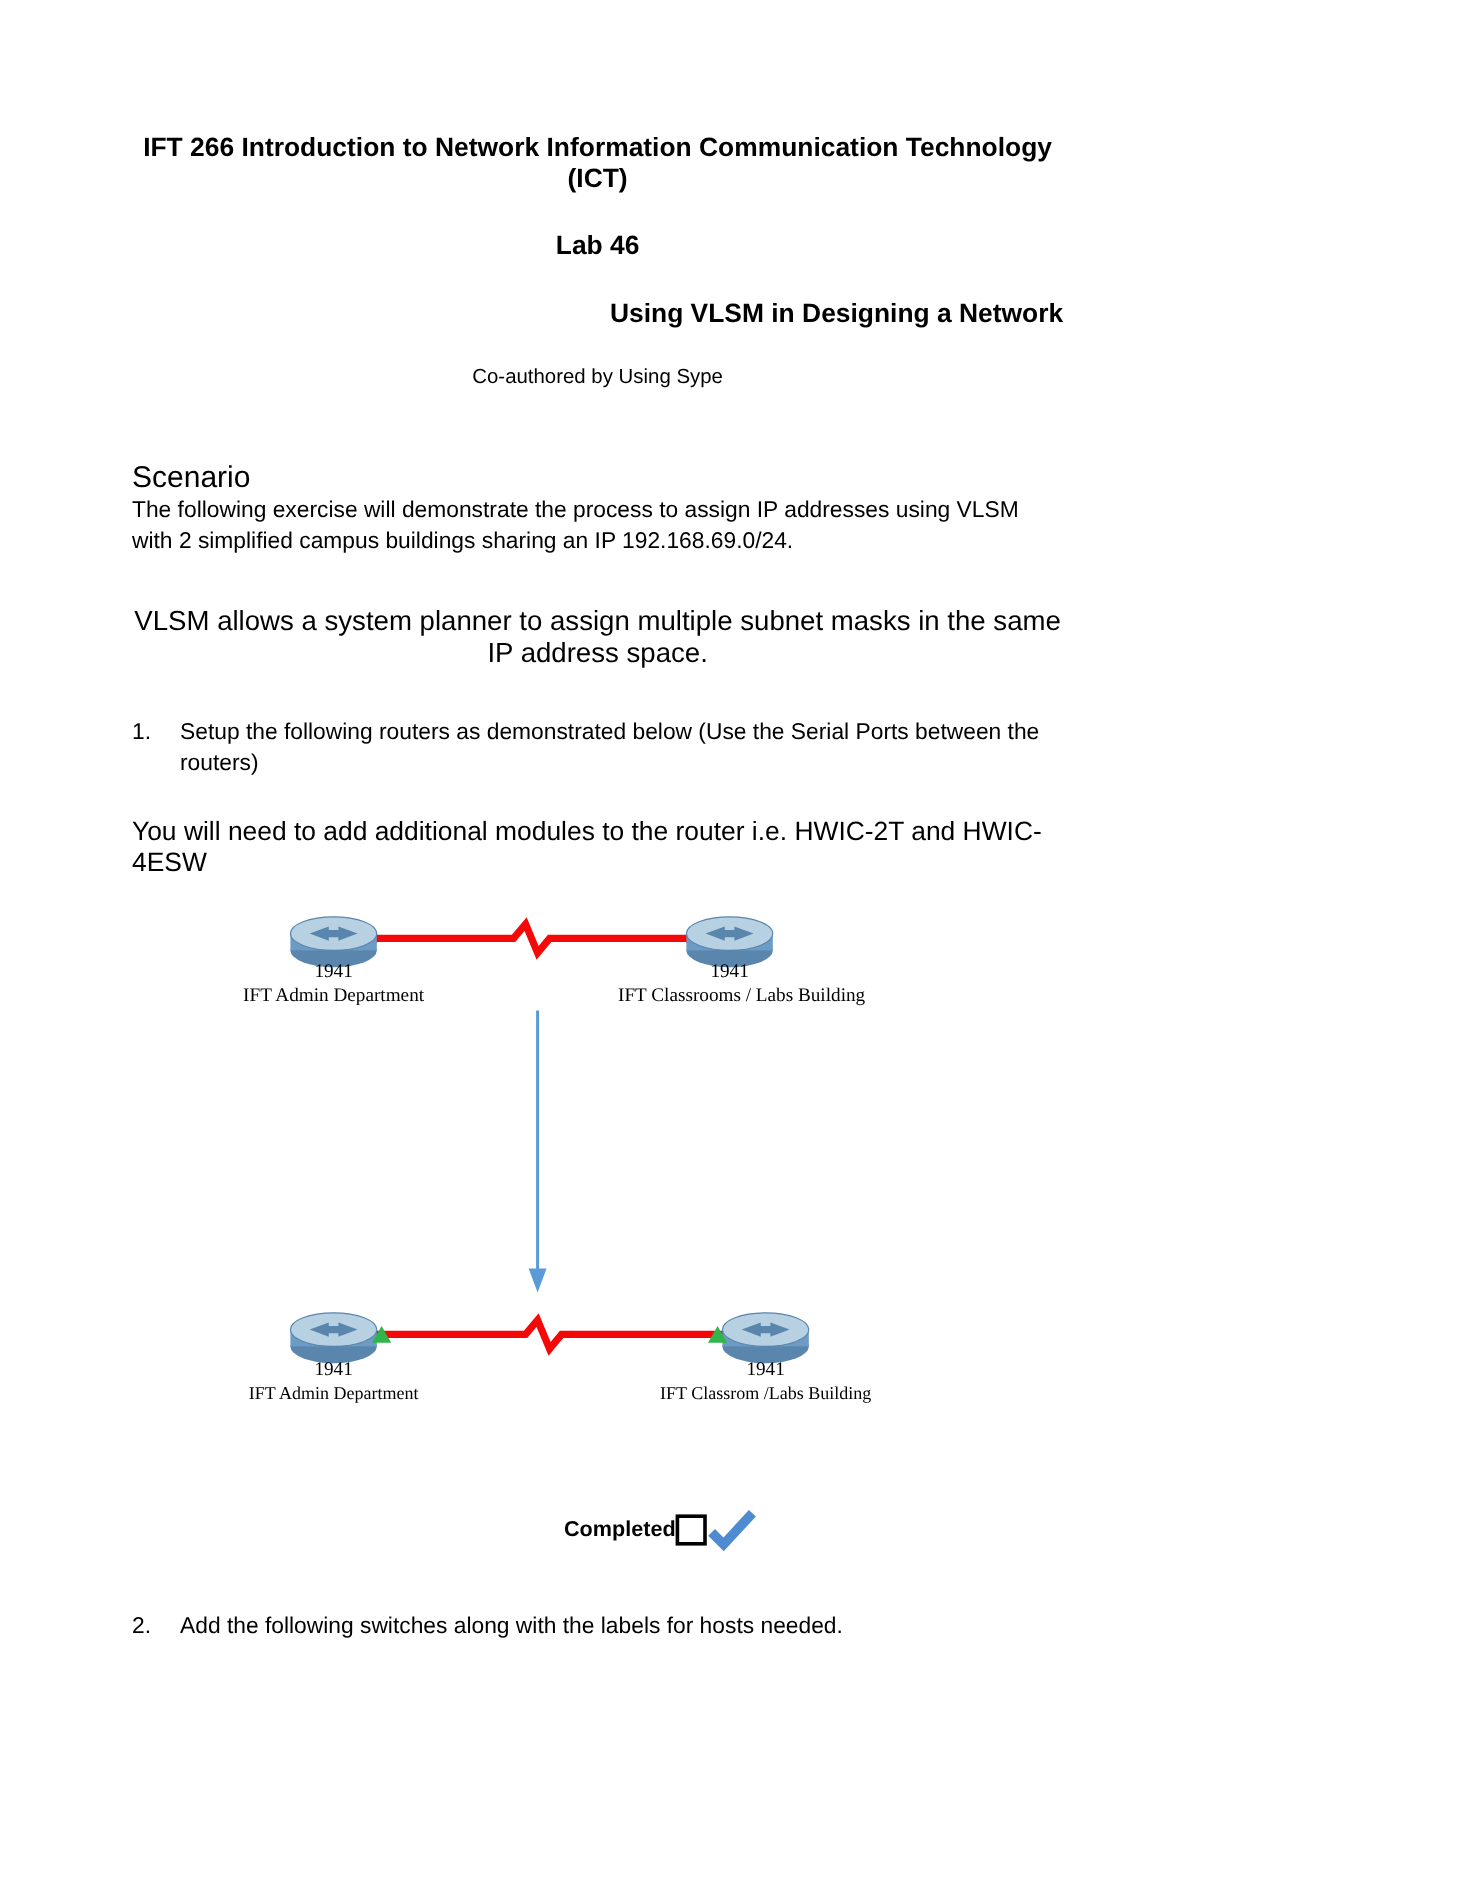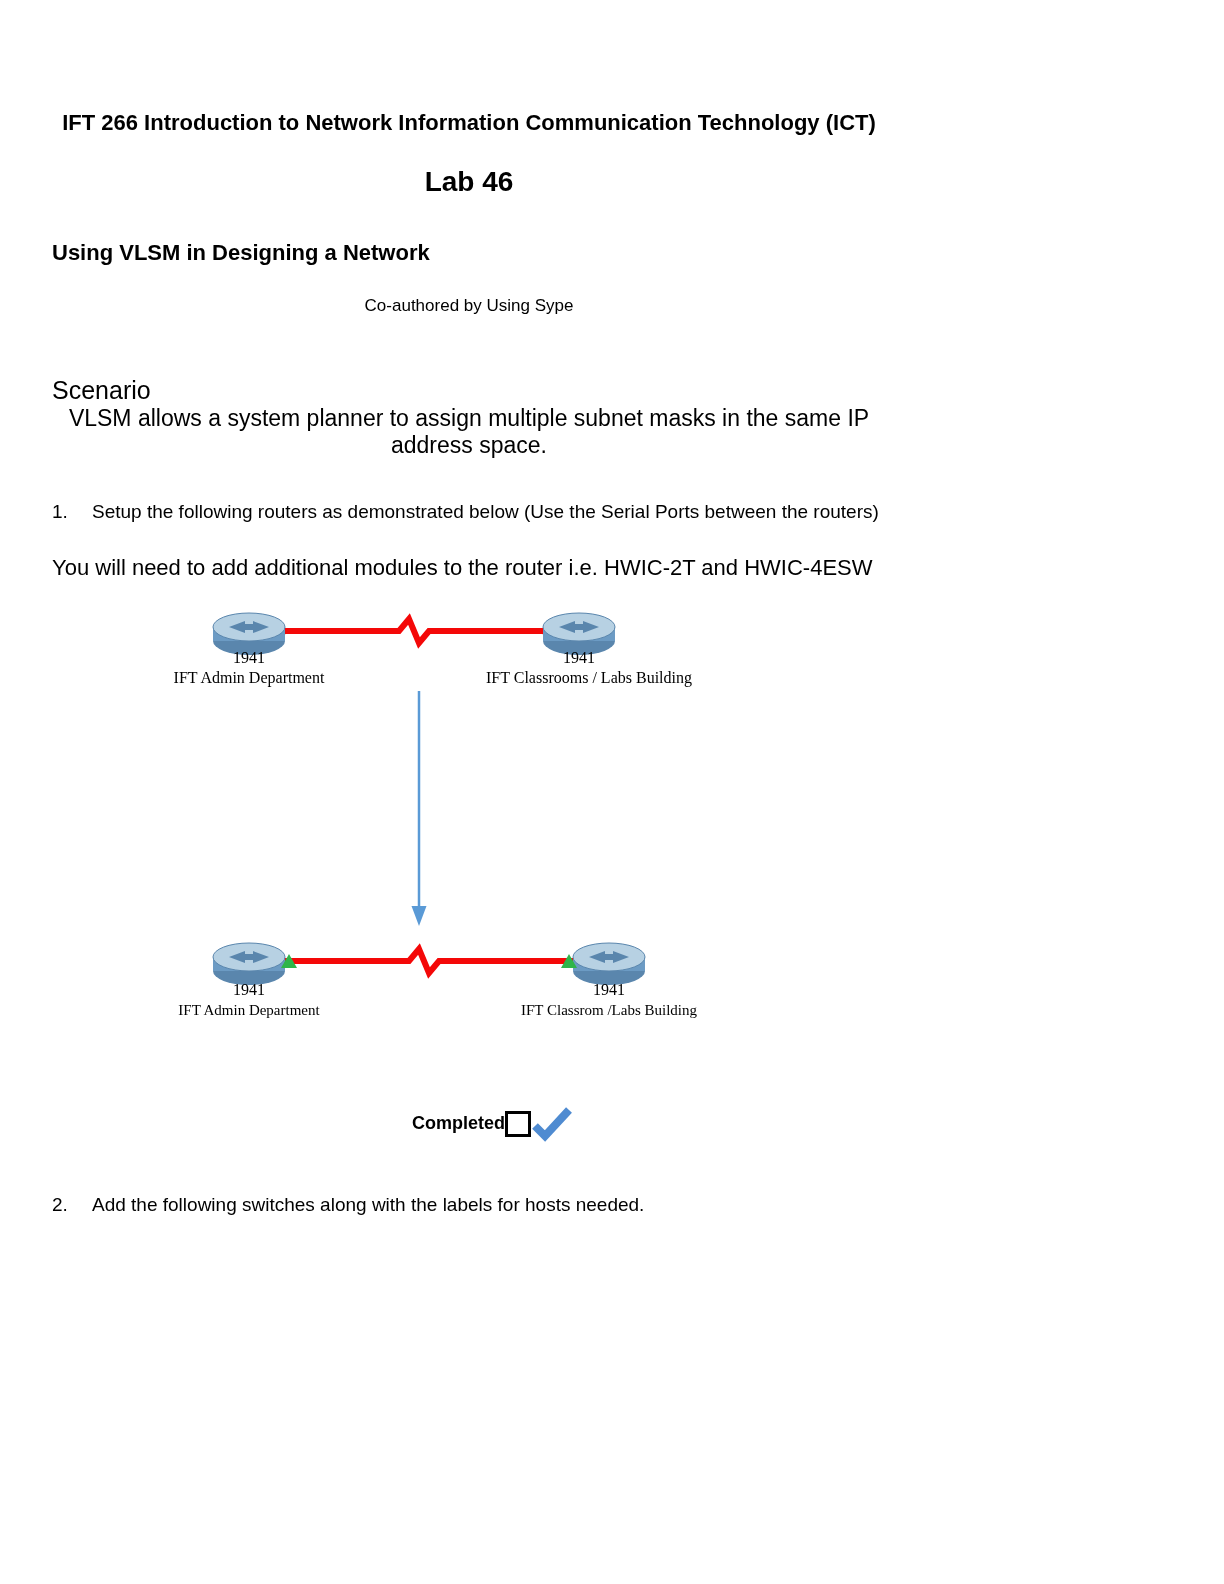"IFT 266 Introduction to Network" .page { padding: 110px 110px 60px 52px -> 110px 110px 60px 110px }
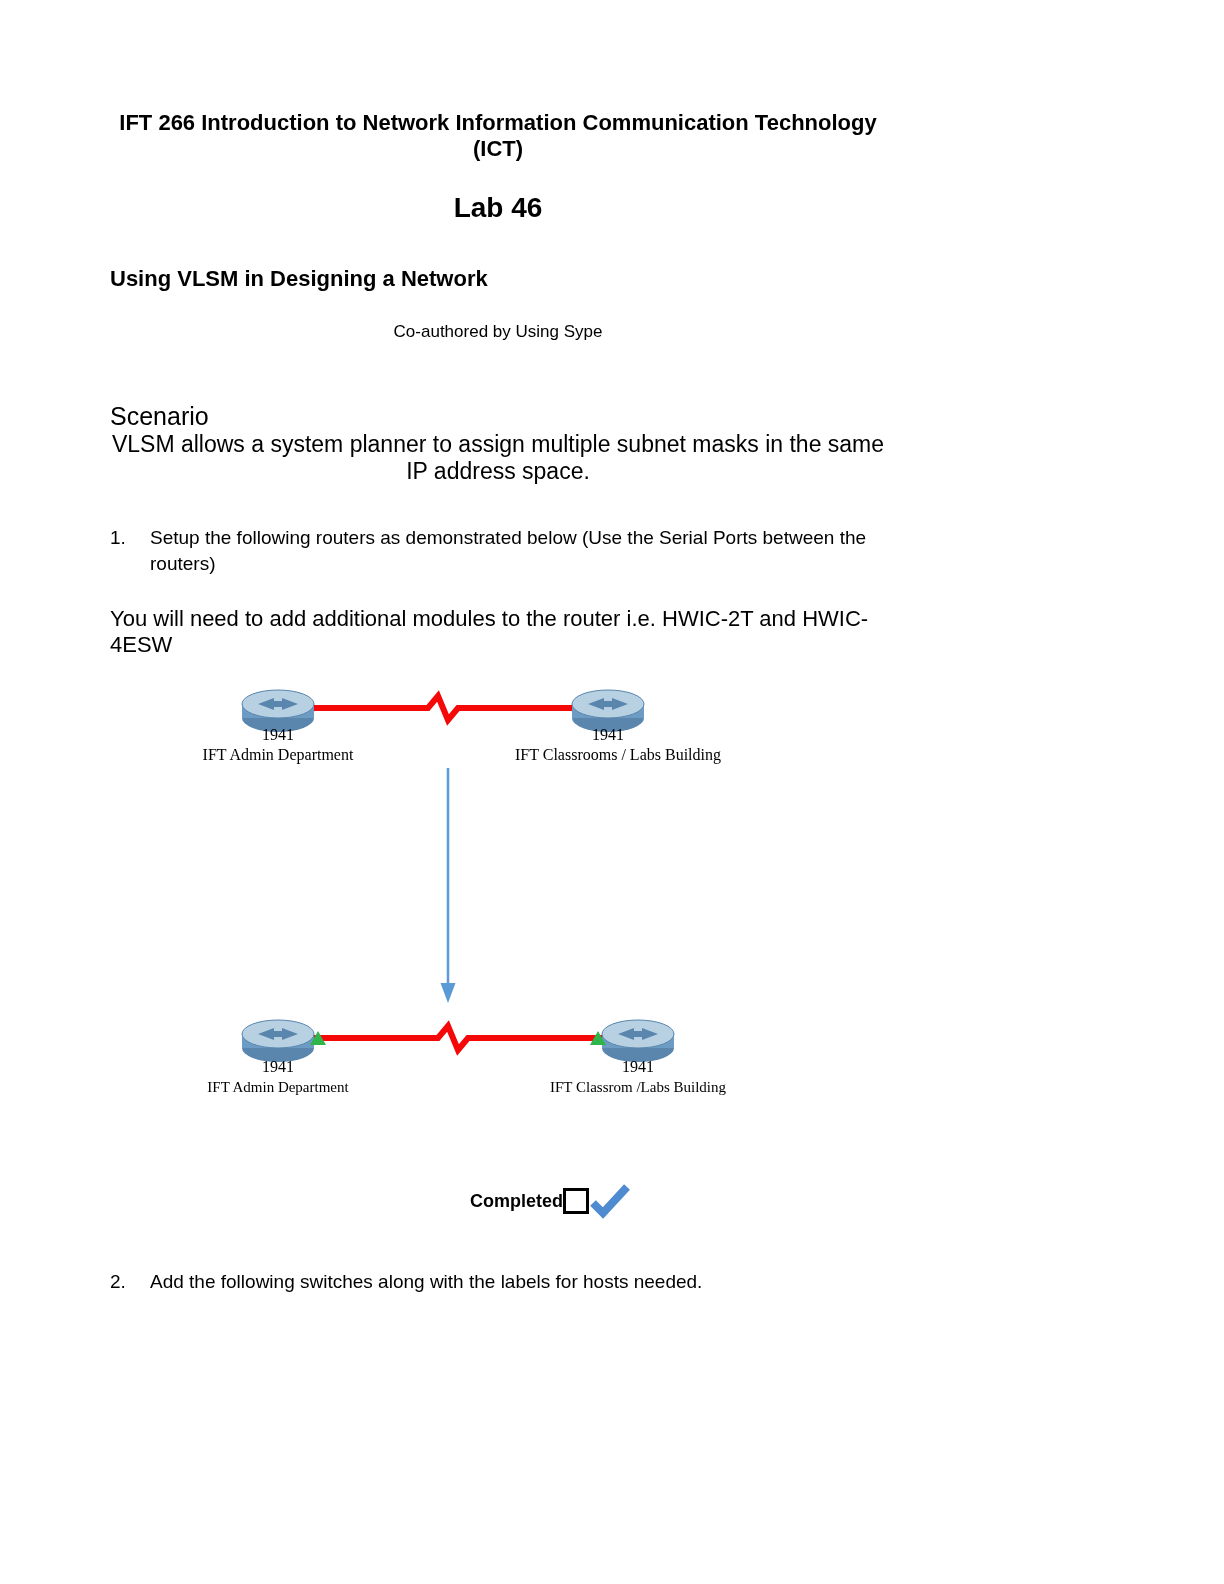"Lab 46" .lab { font-size: 28px -> 22px; margin-bottom: 42px -> 30px }
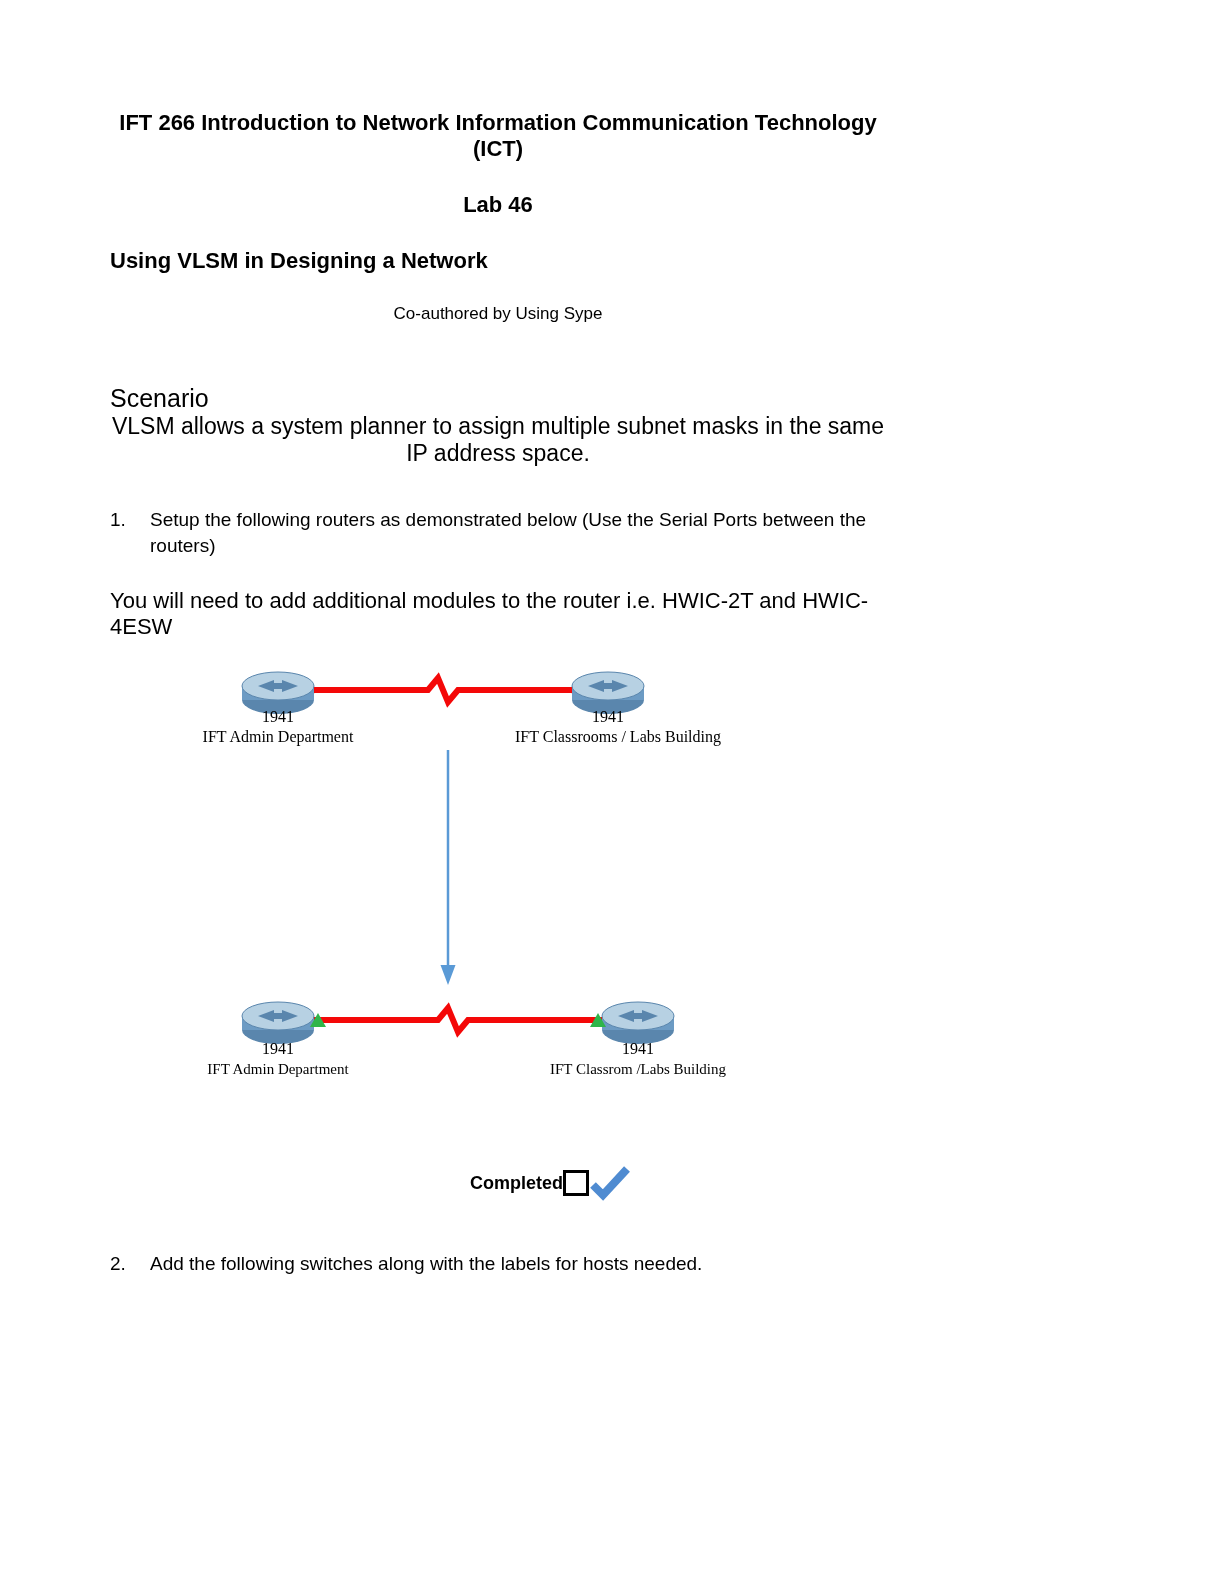"Using VLSM in Designing a" .subtitle { text-align: left -> right }
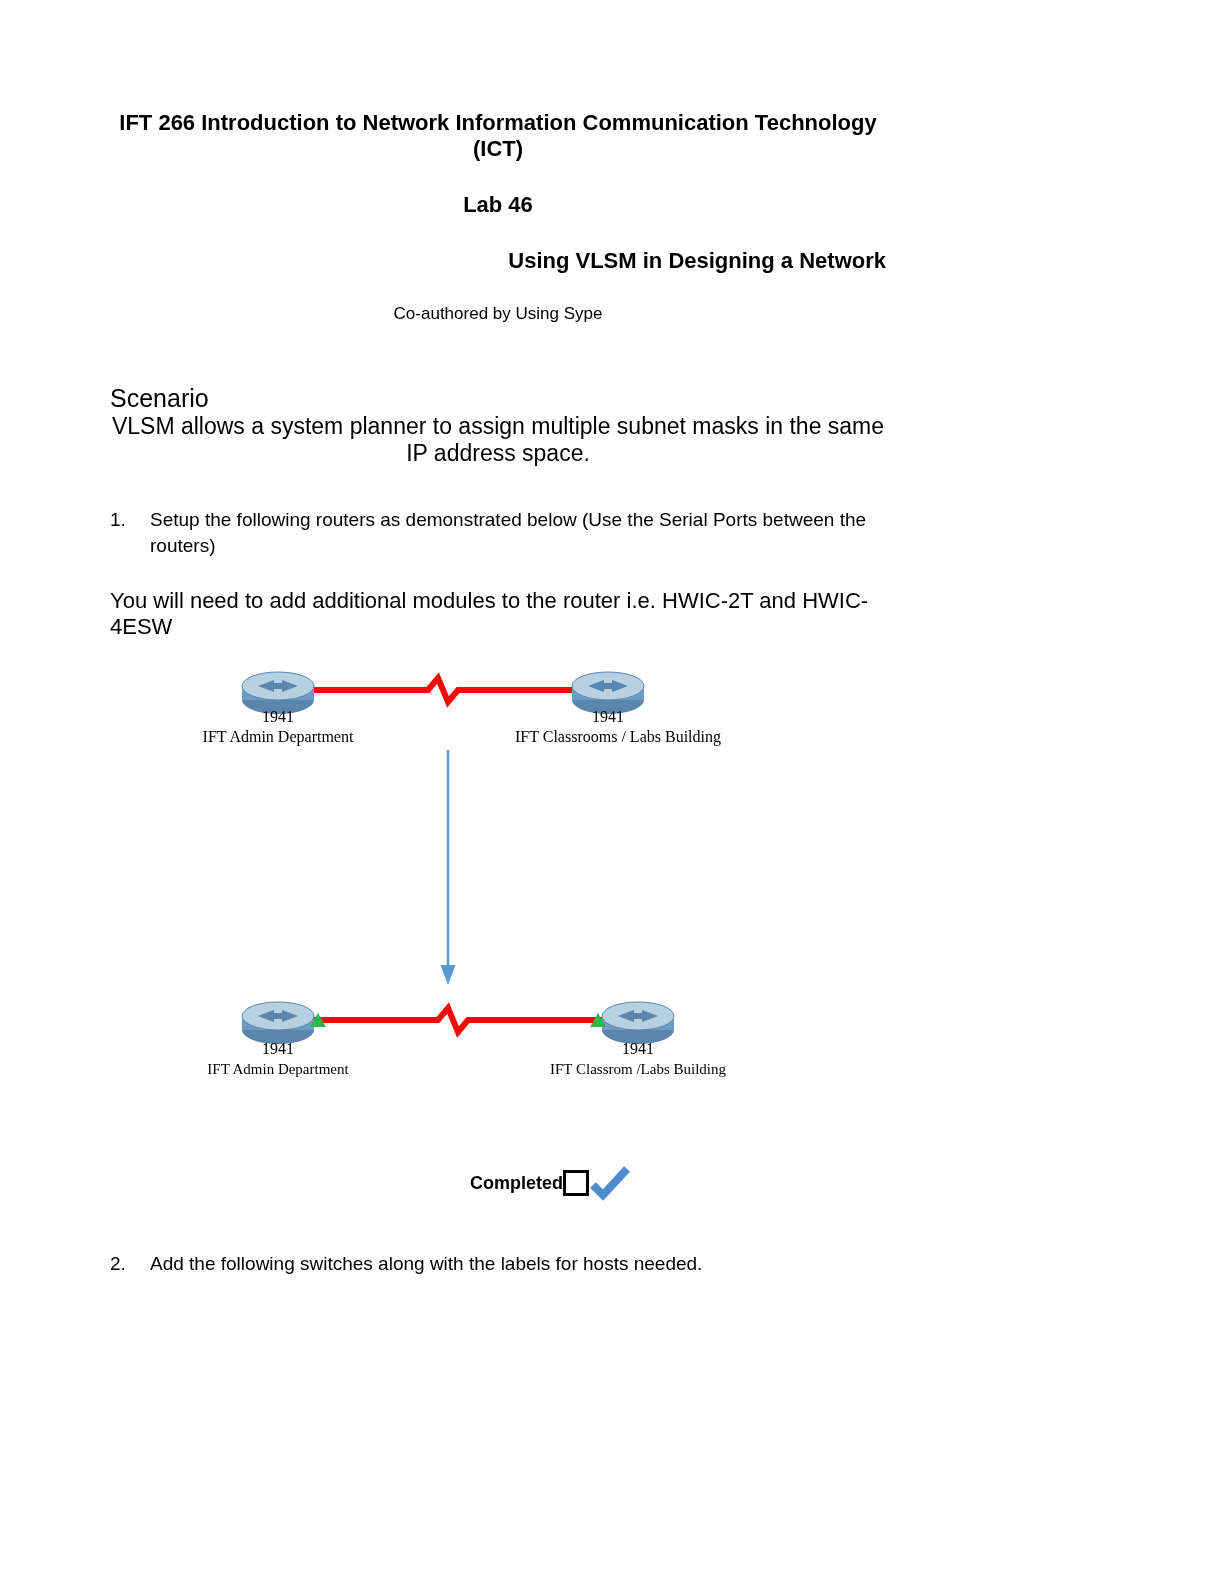"The following exercise will demonstrate" div.scenario-body { html: none -> <div>The following exercise will demonstrate the process to assign IP addresses using VLSM with 2 simplified campus buildings sharing an IP 192.168.69.0/24.</div> }
